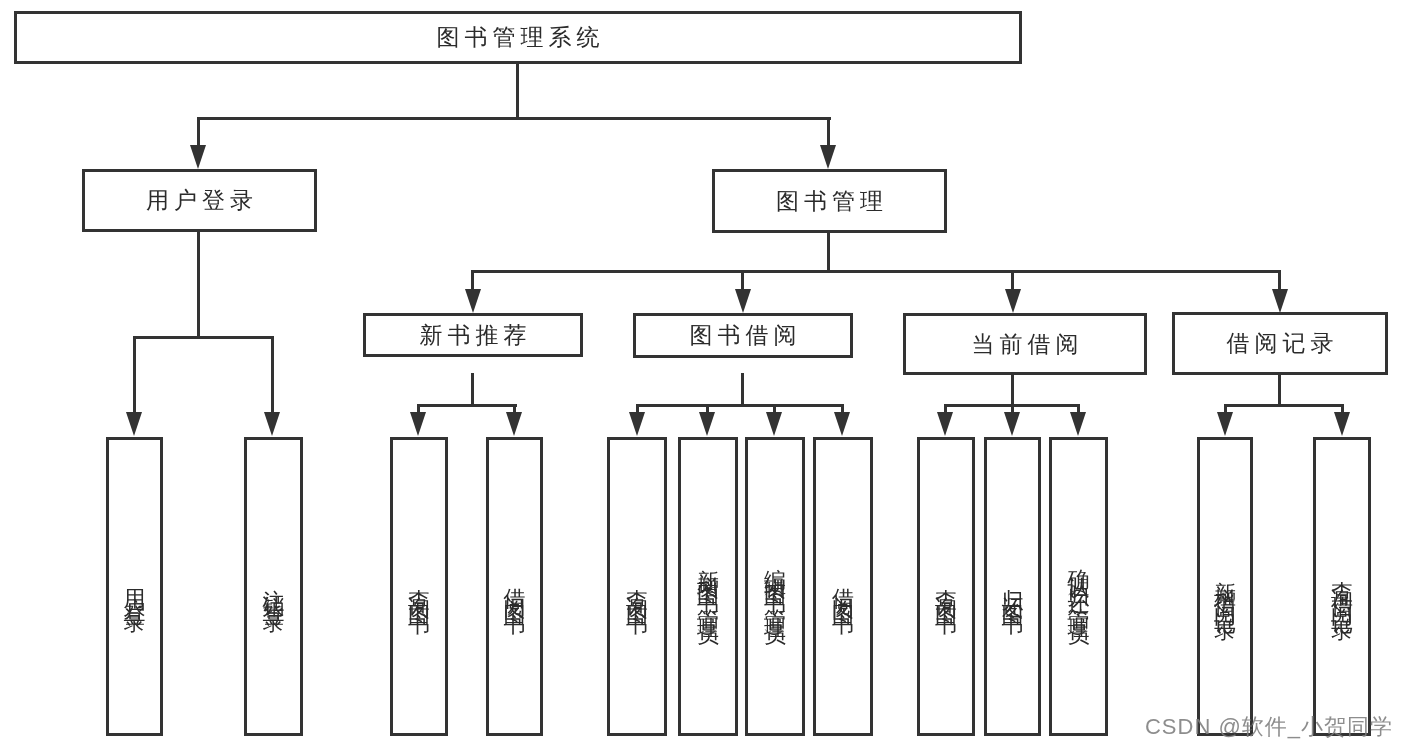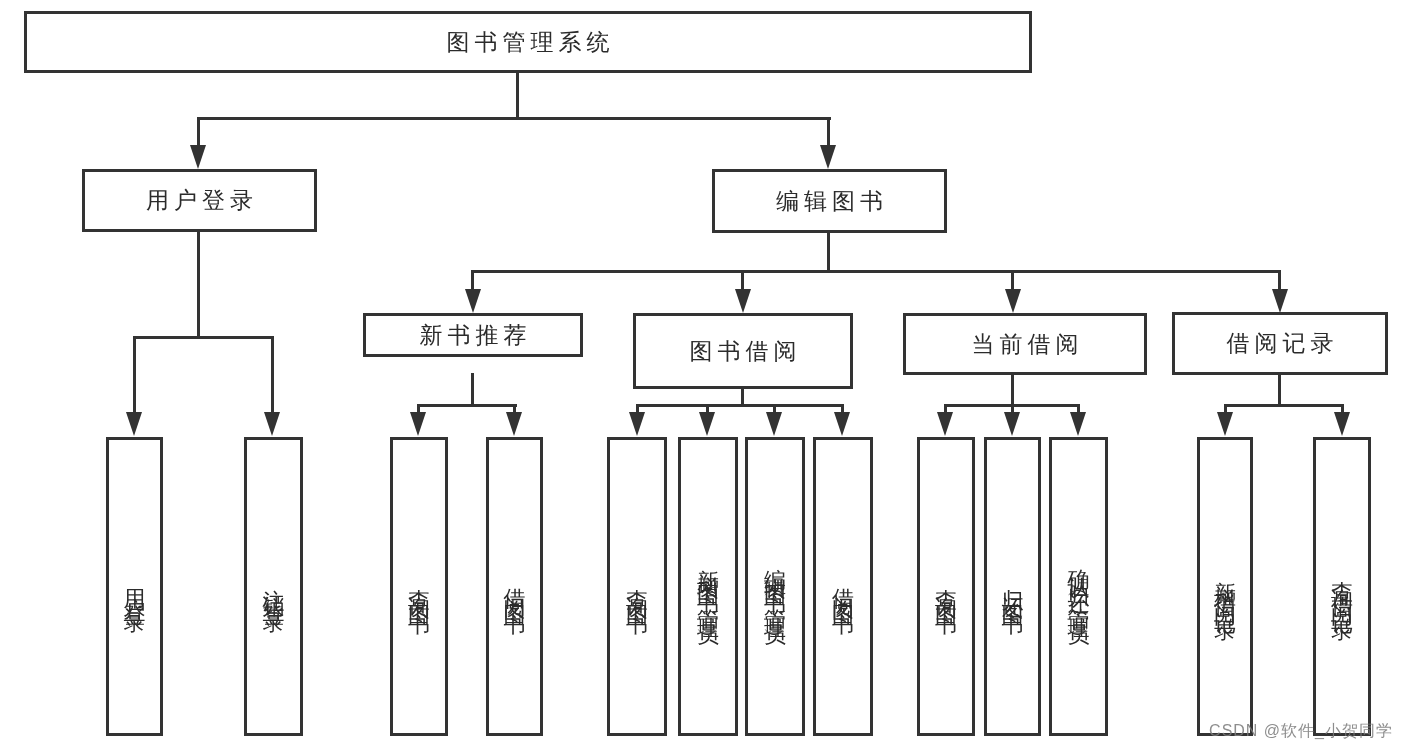"图书管理系统" div.box { height: 62px -> 53px; left: 24px -> 14px }
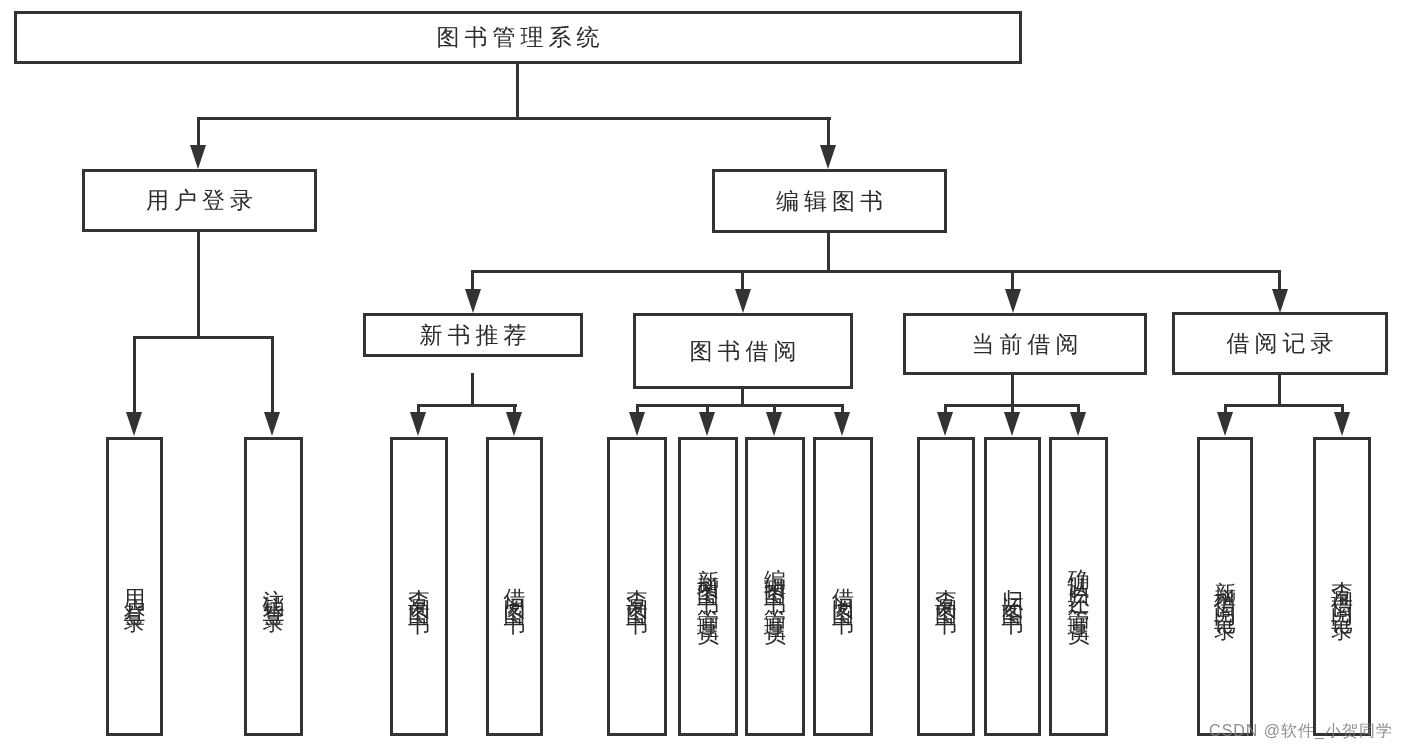"编辑图书" div.box { text: 编辑图书 -> 图书管理 }
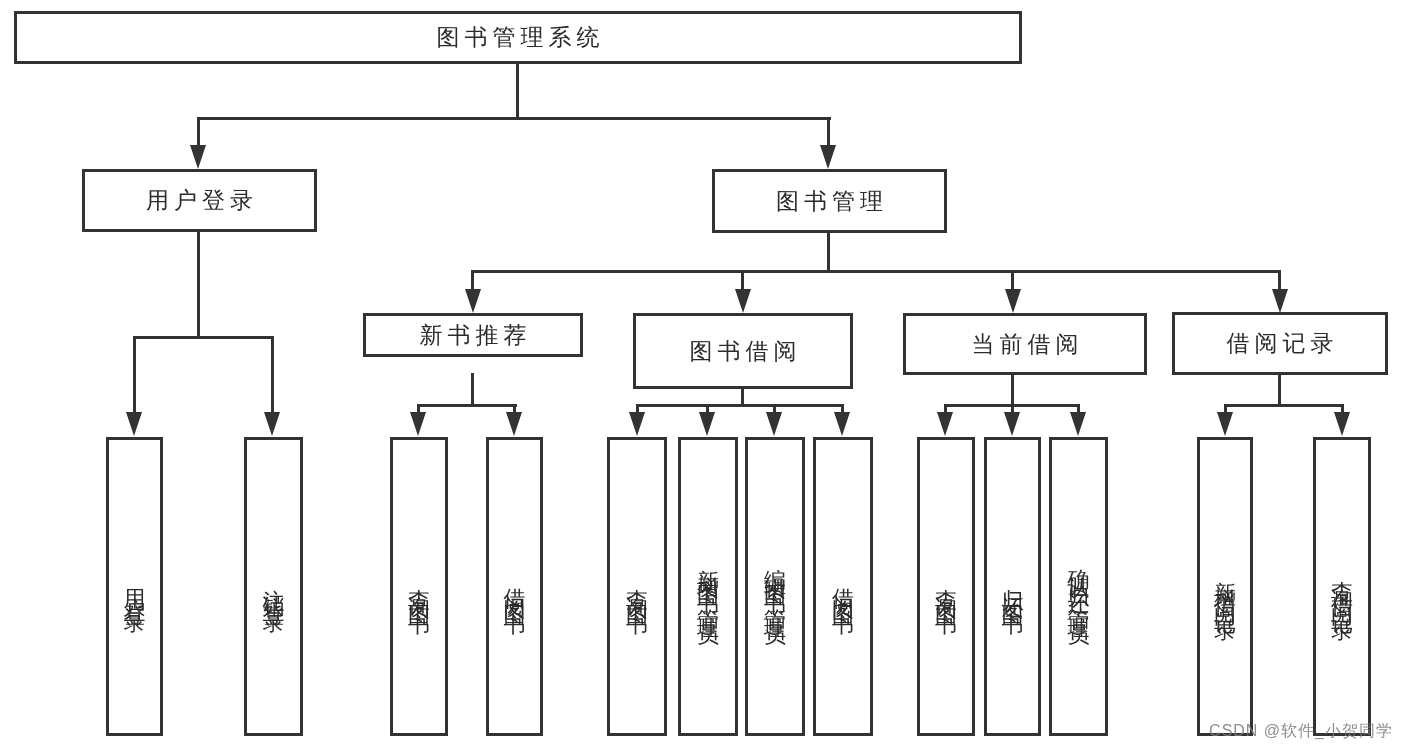"图书借阅" div.box { height: 76px -> 45px }
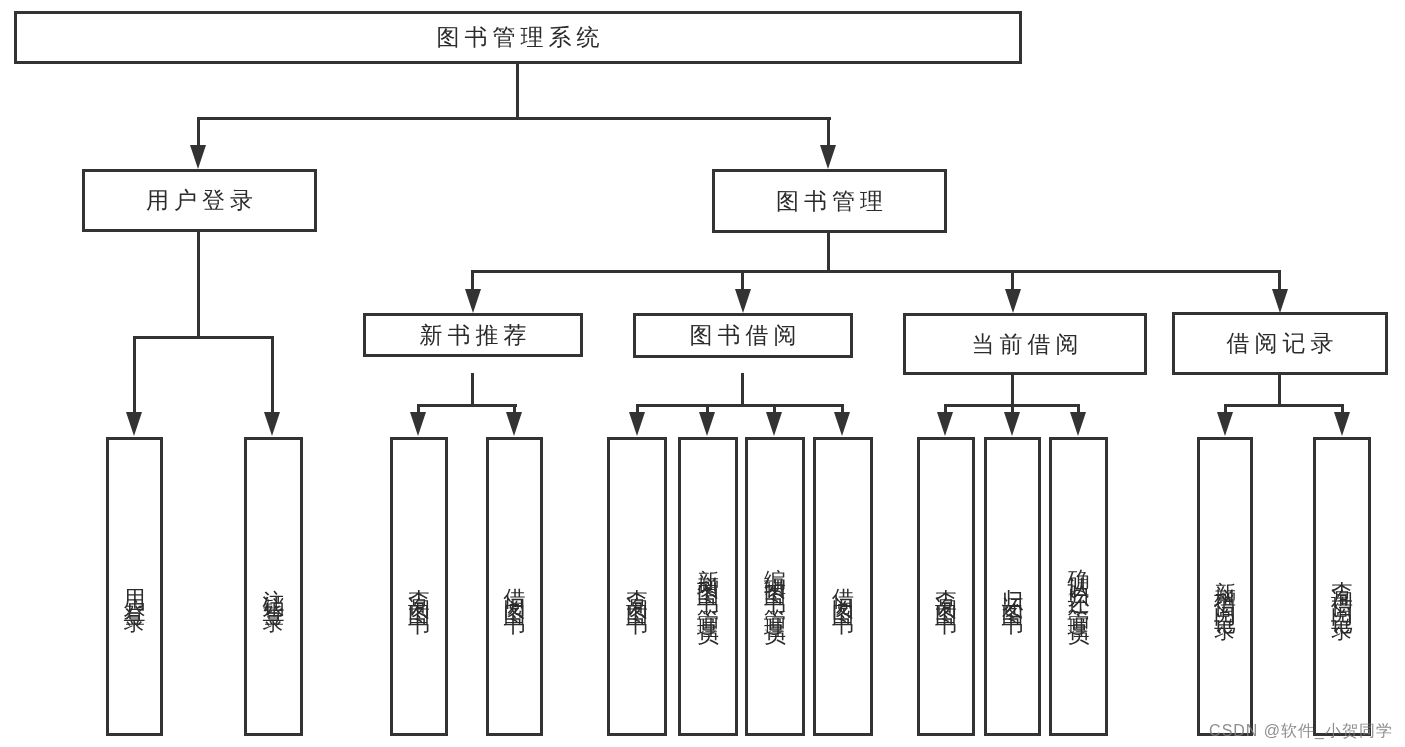"CSDN @软件_小贺同学" .watermark { font-size: 16px -> 22px }
